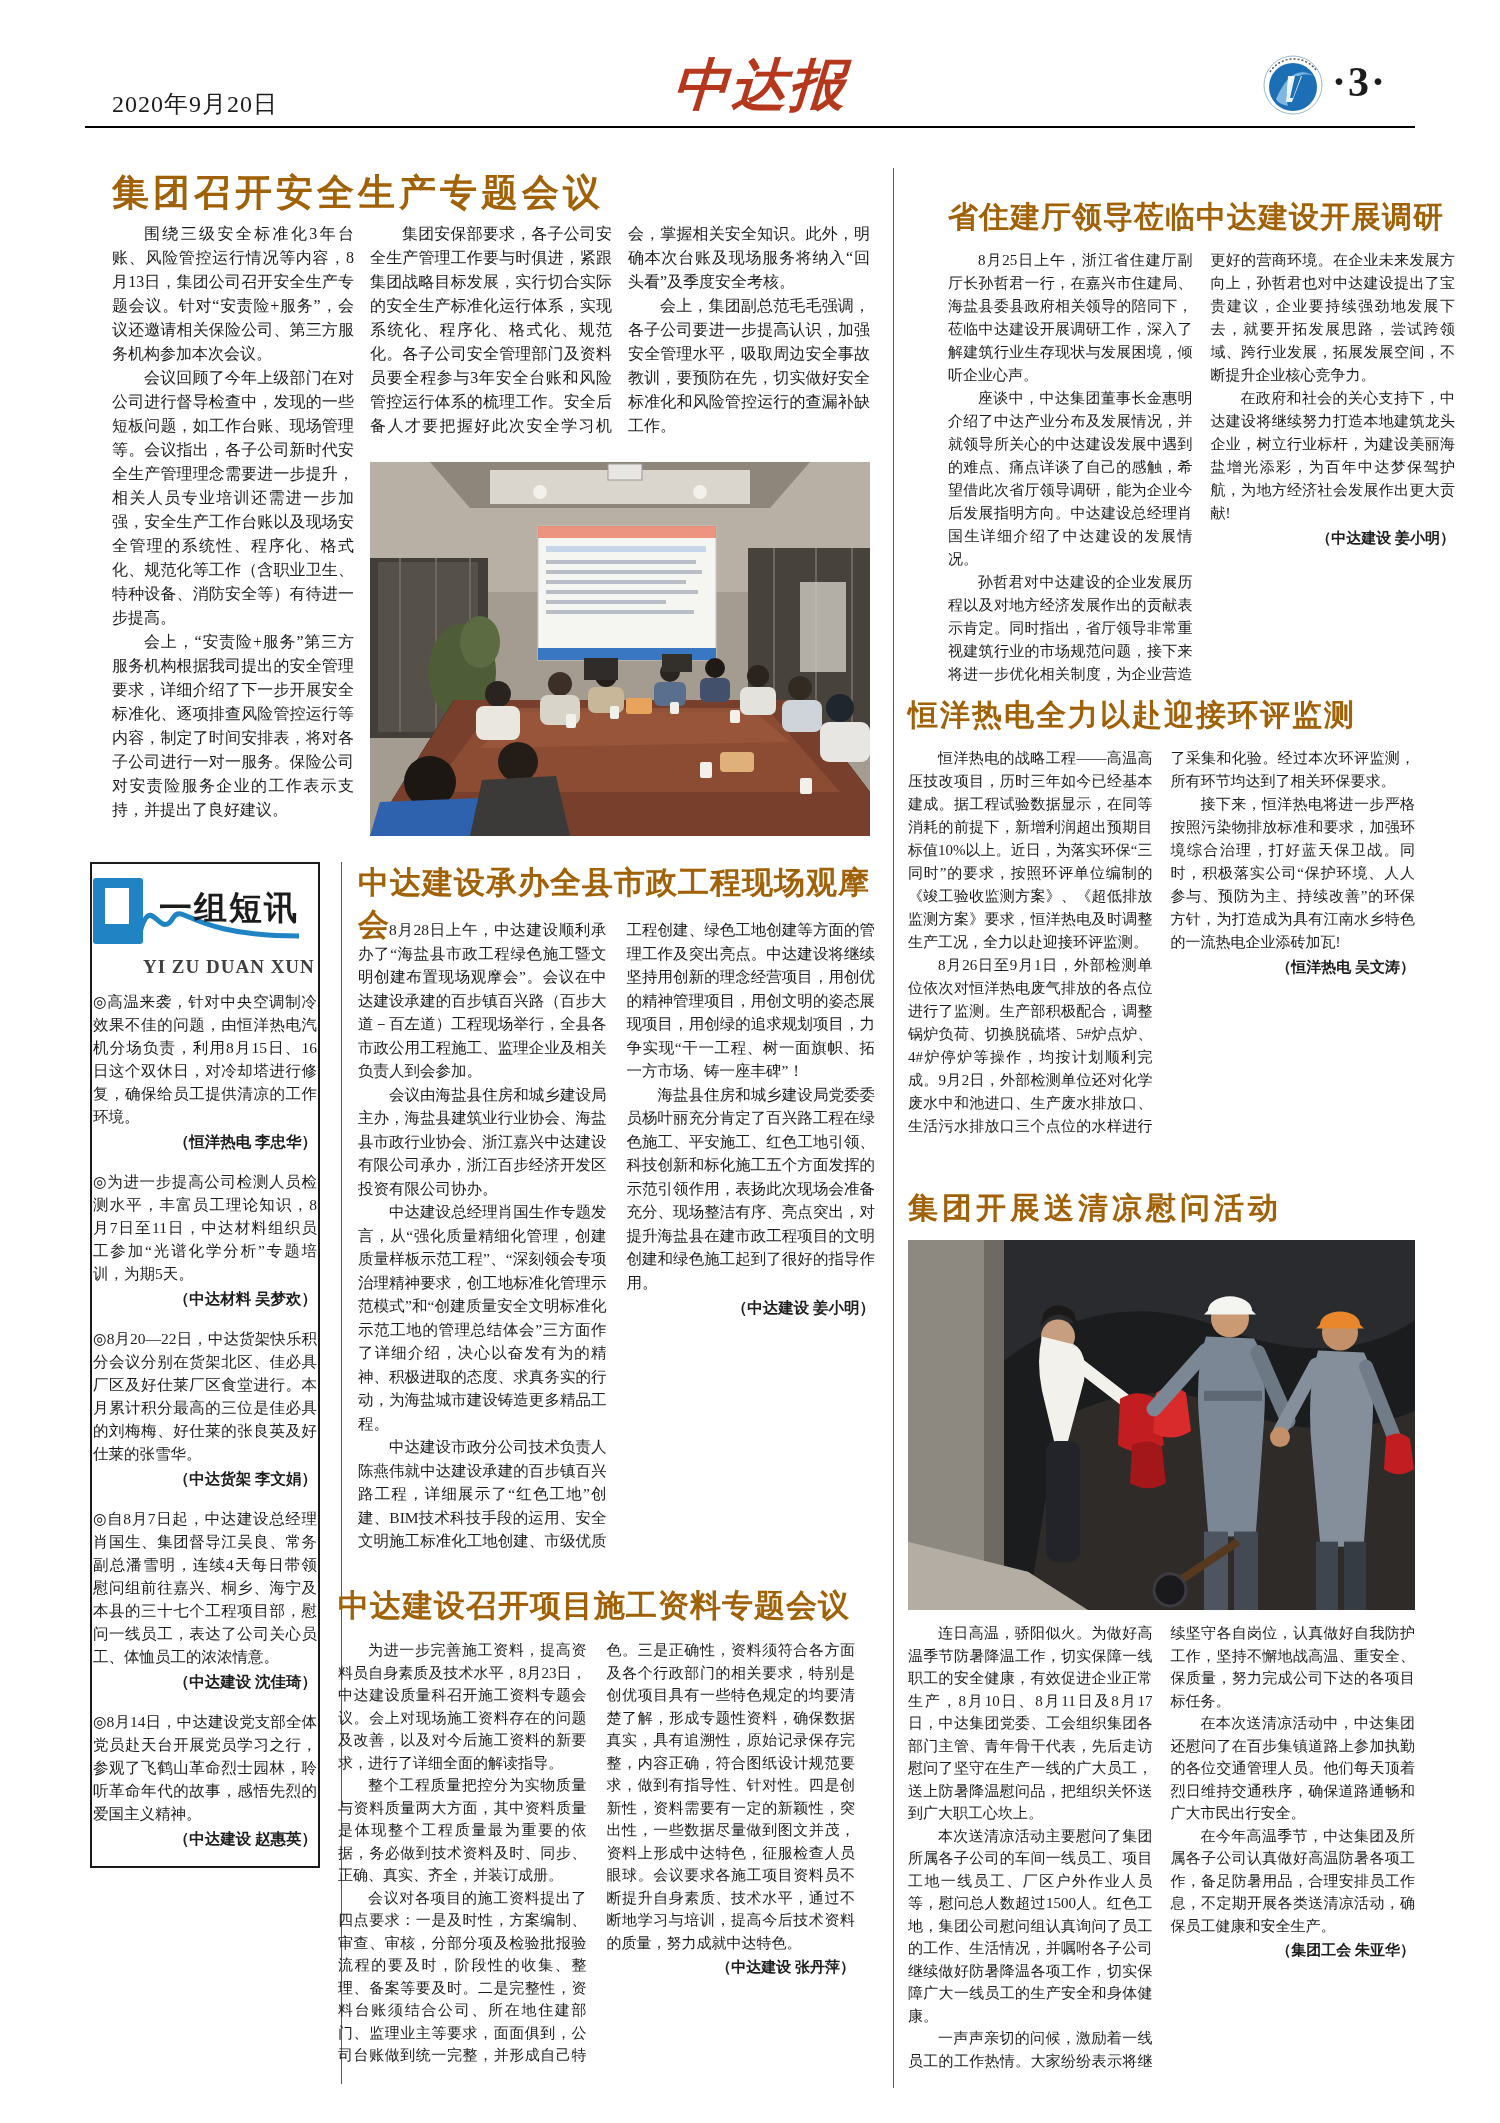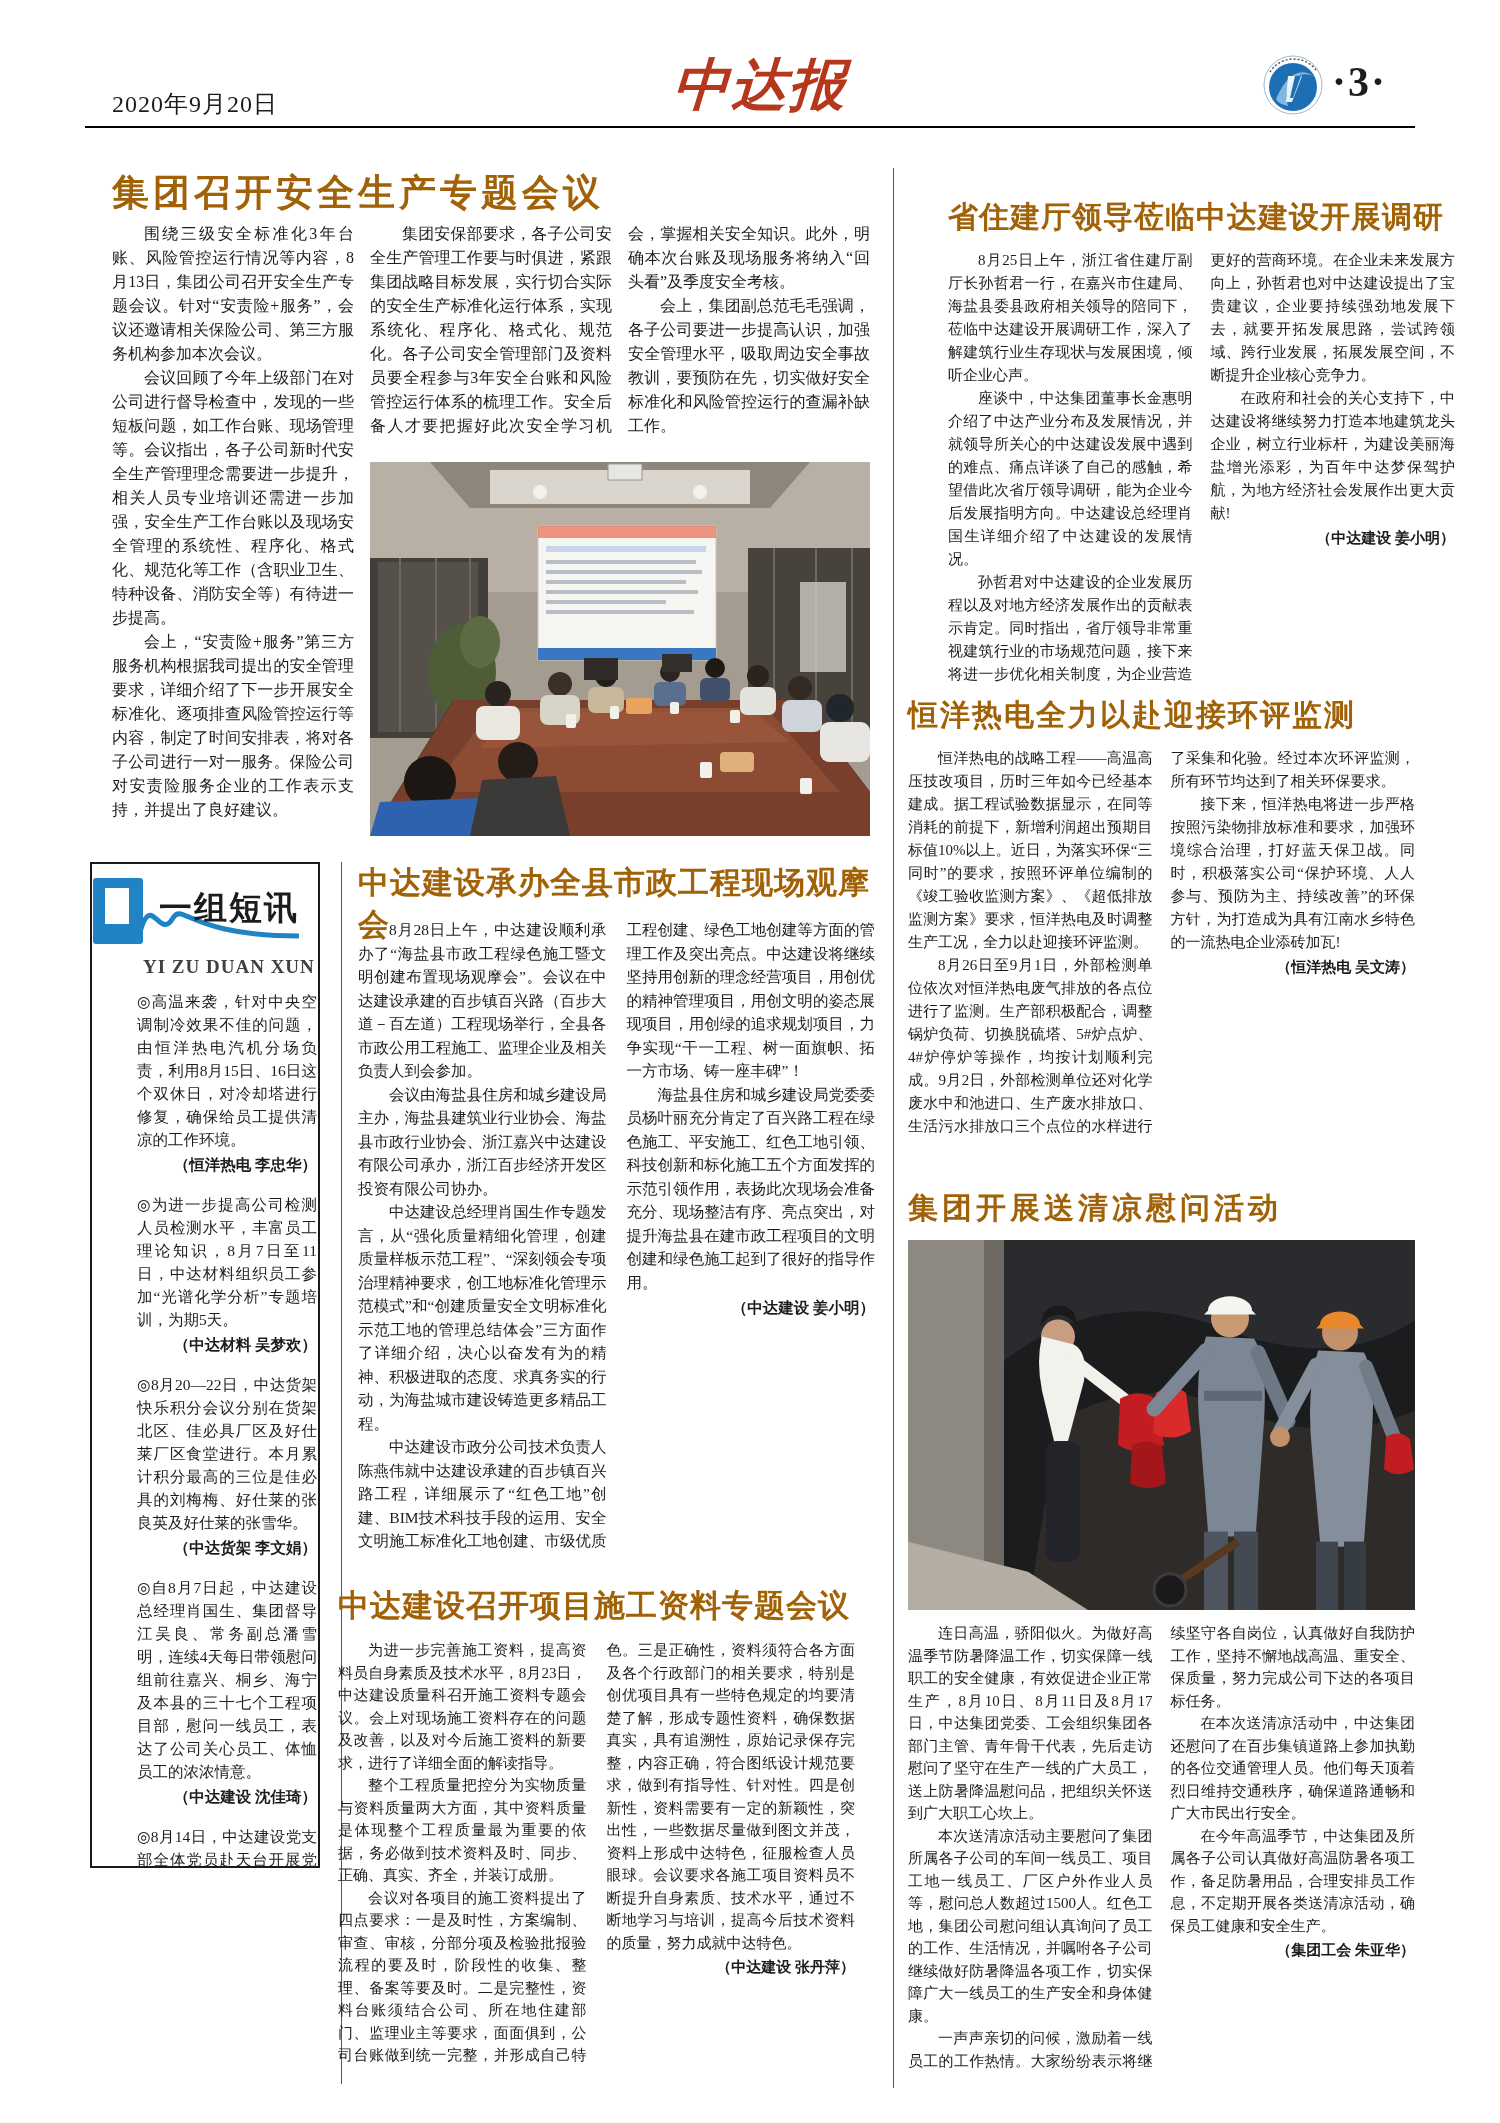"◎高温来袭，针对中央空调制冷效果不佳的问题，由恒洋热电汽机分场负责，利用8月15" .brief-item { margin-left: 44px -> none }
